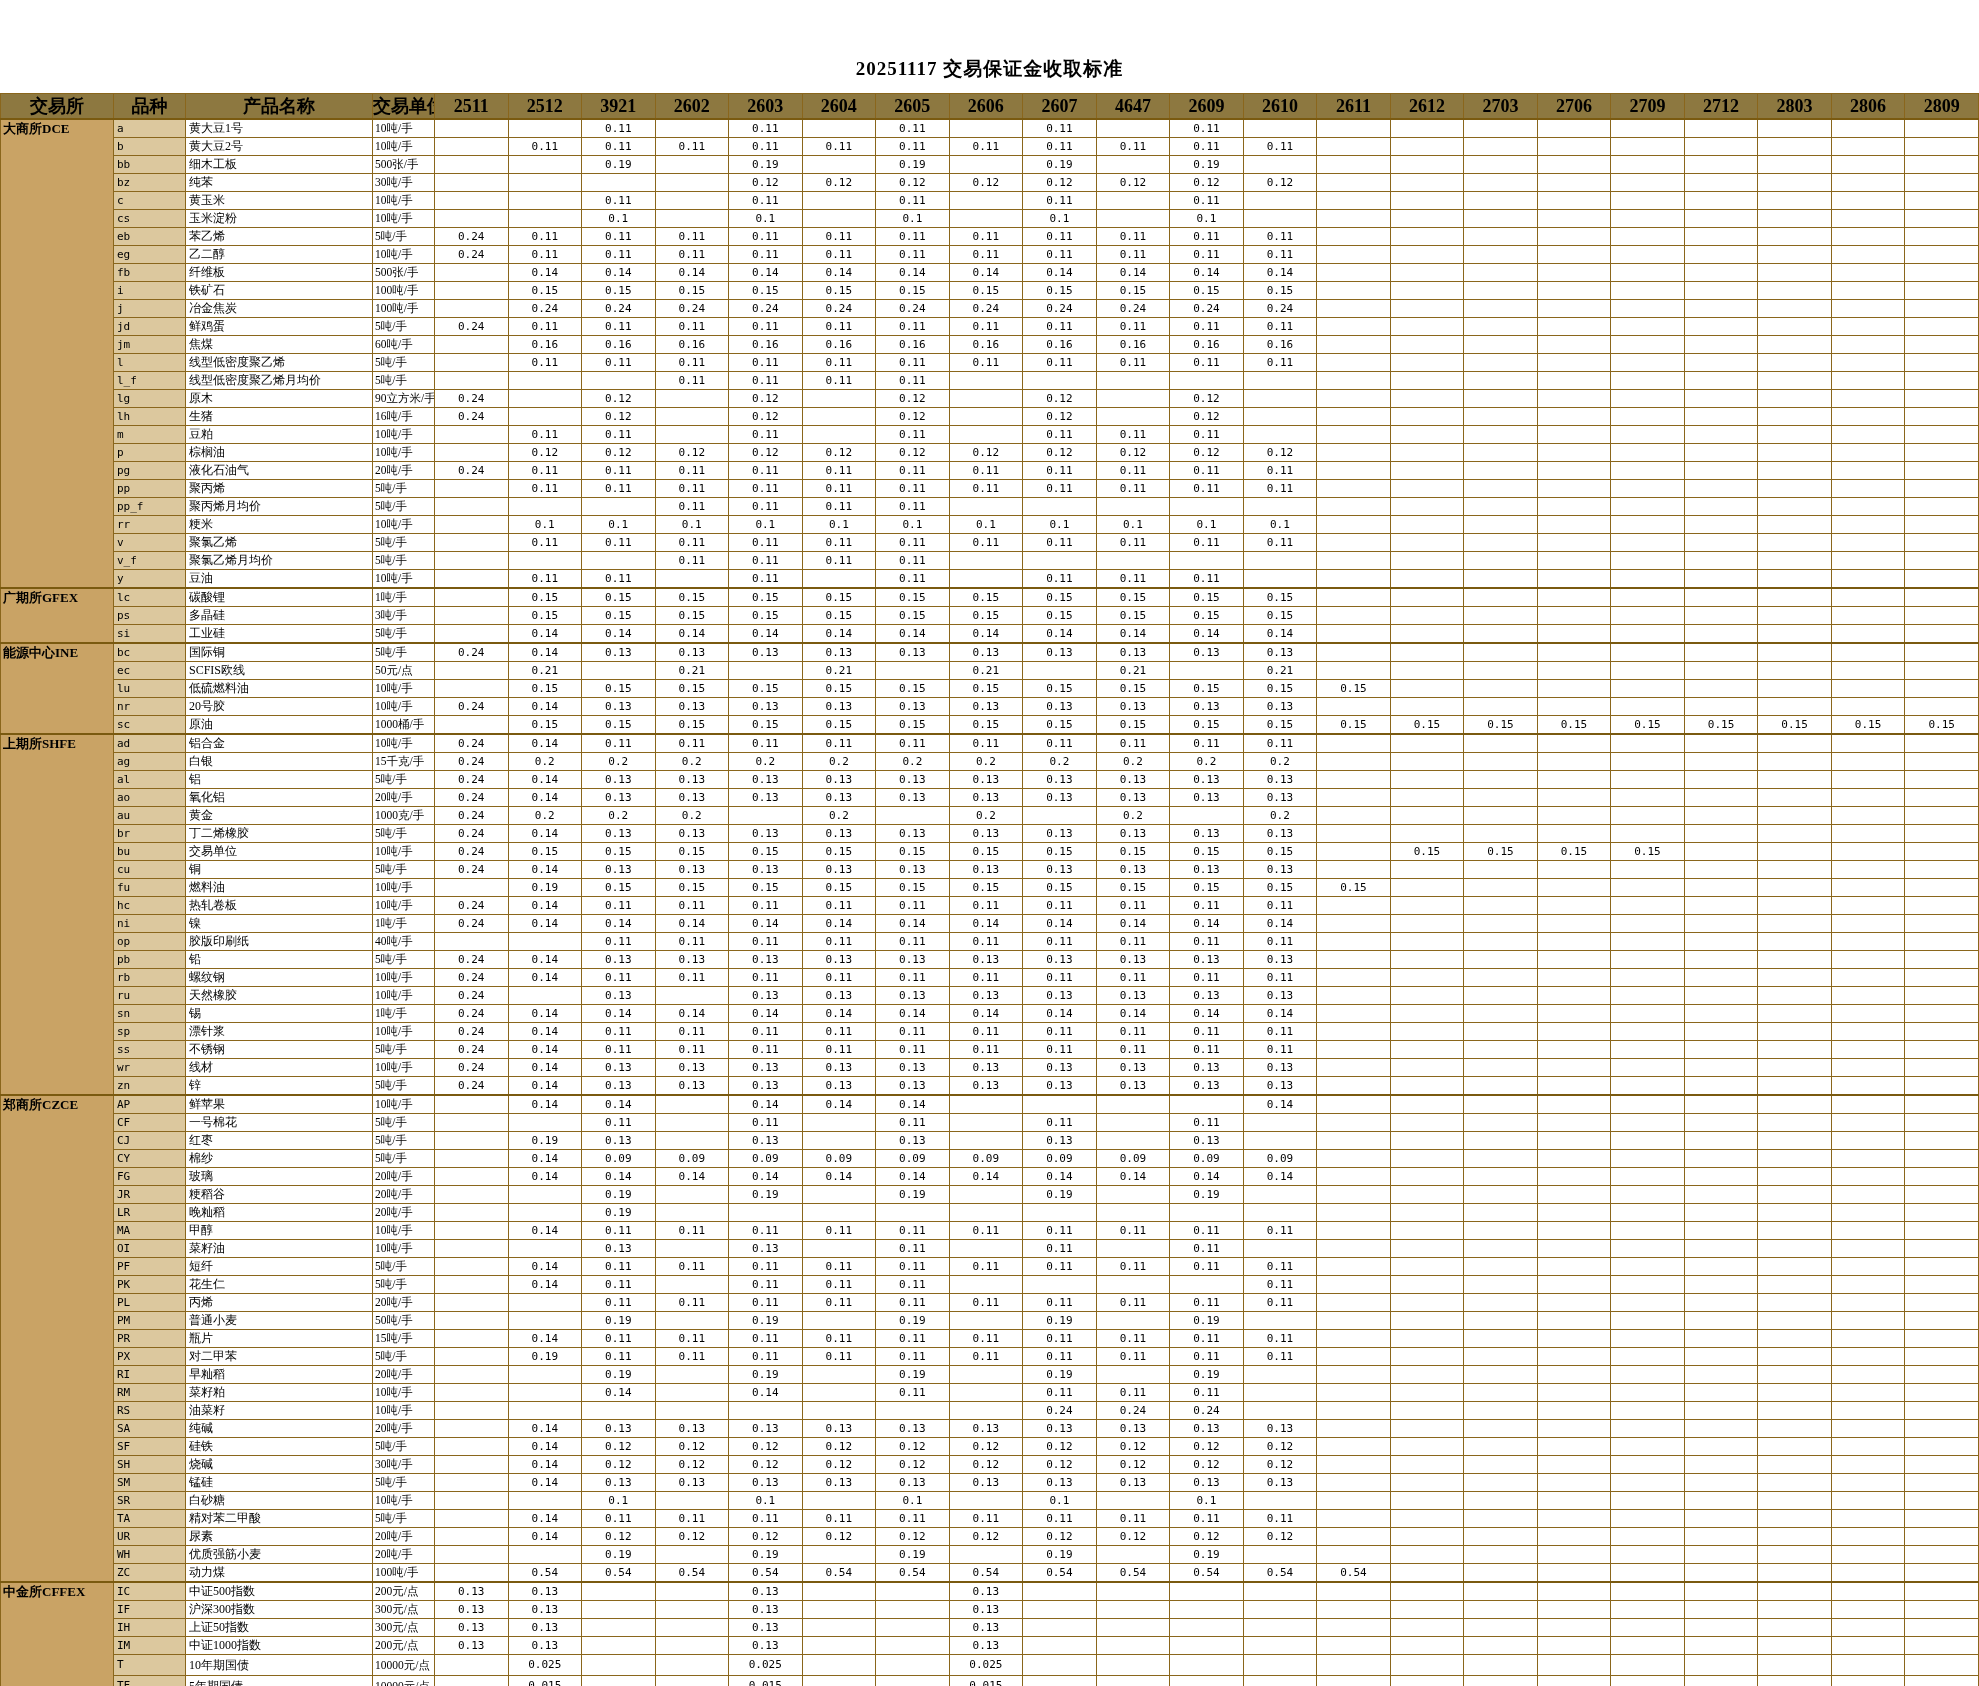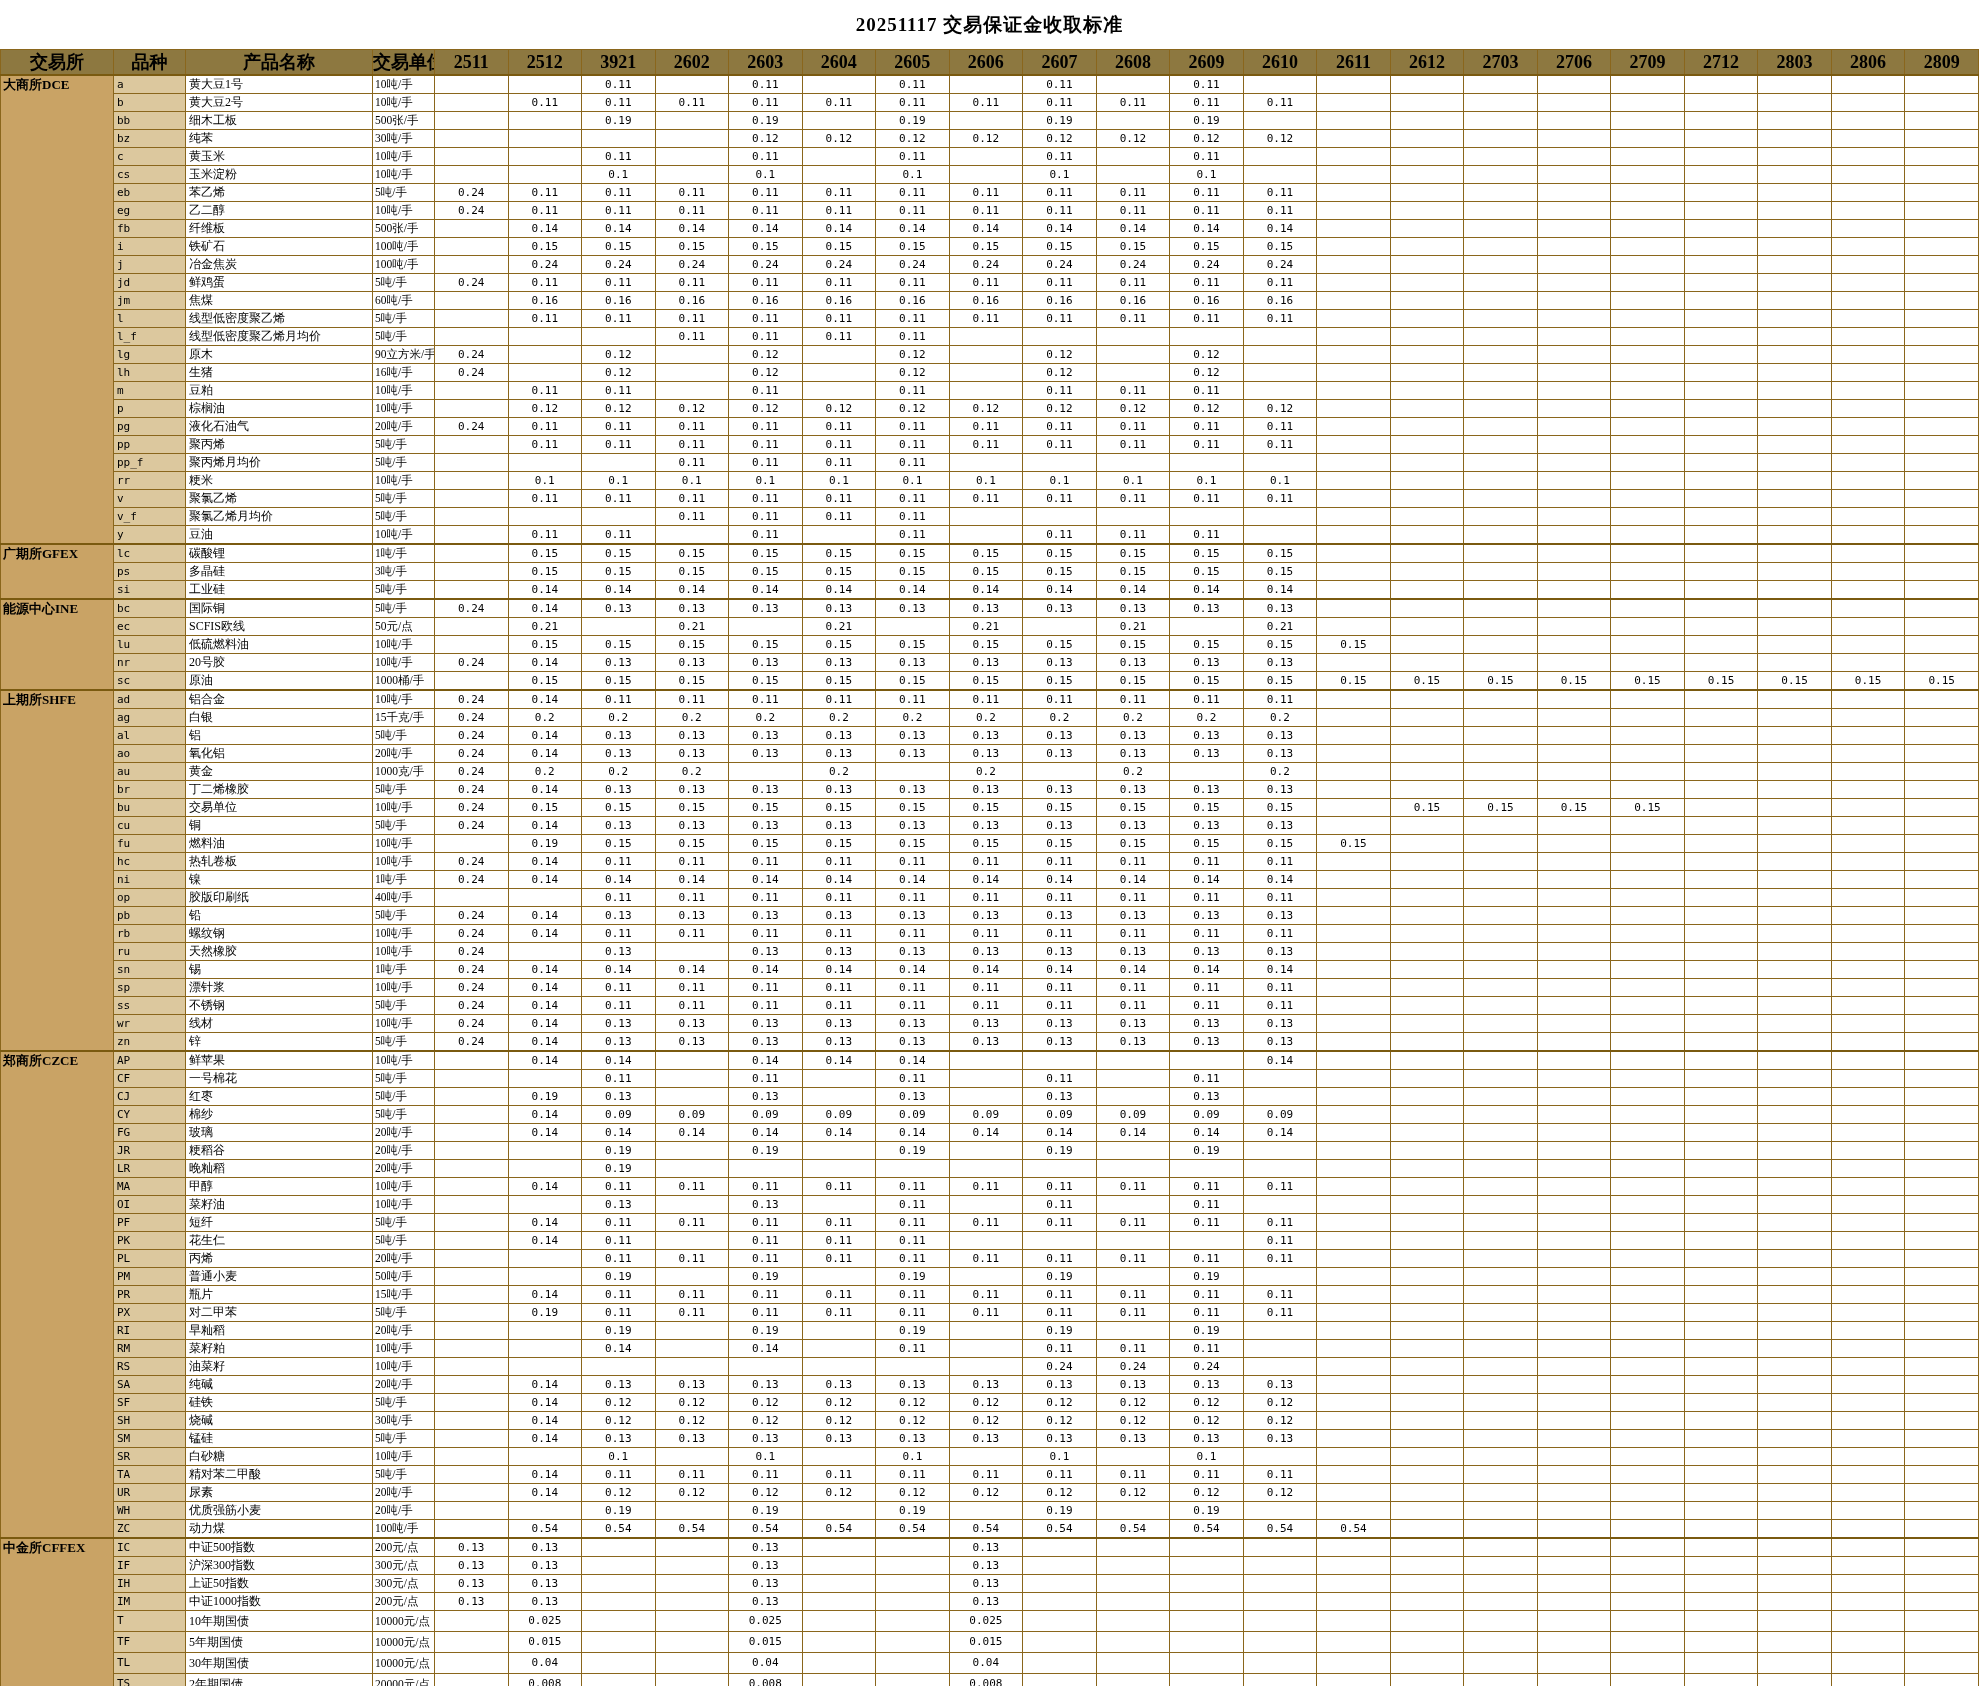"20251117 交易保证金收取标准" .title-bar { margin-top: none -> 44px }
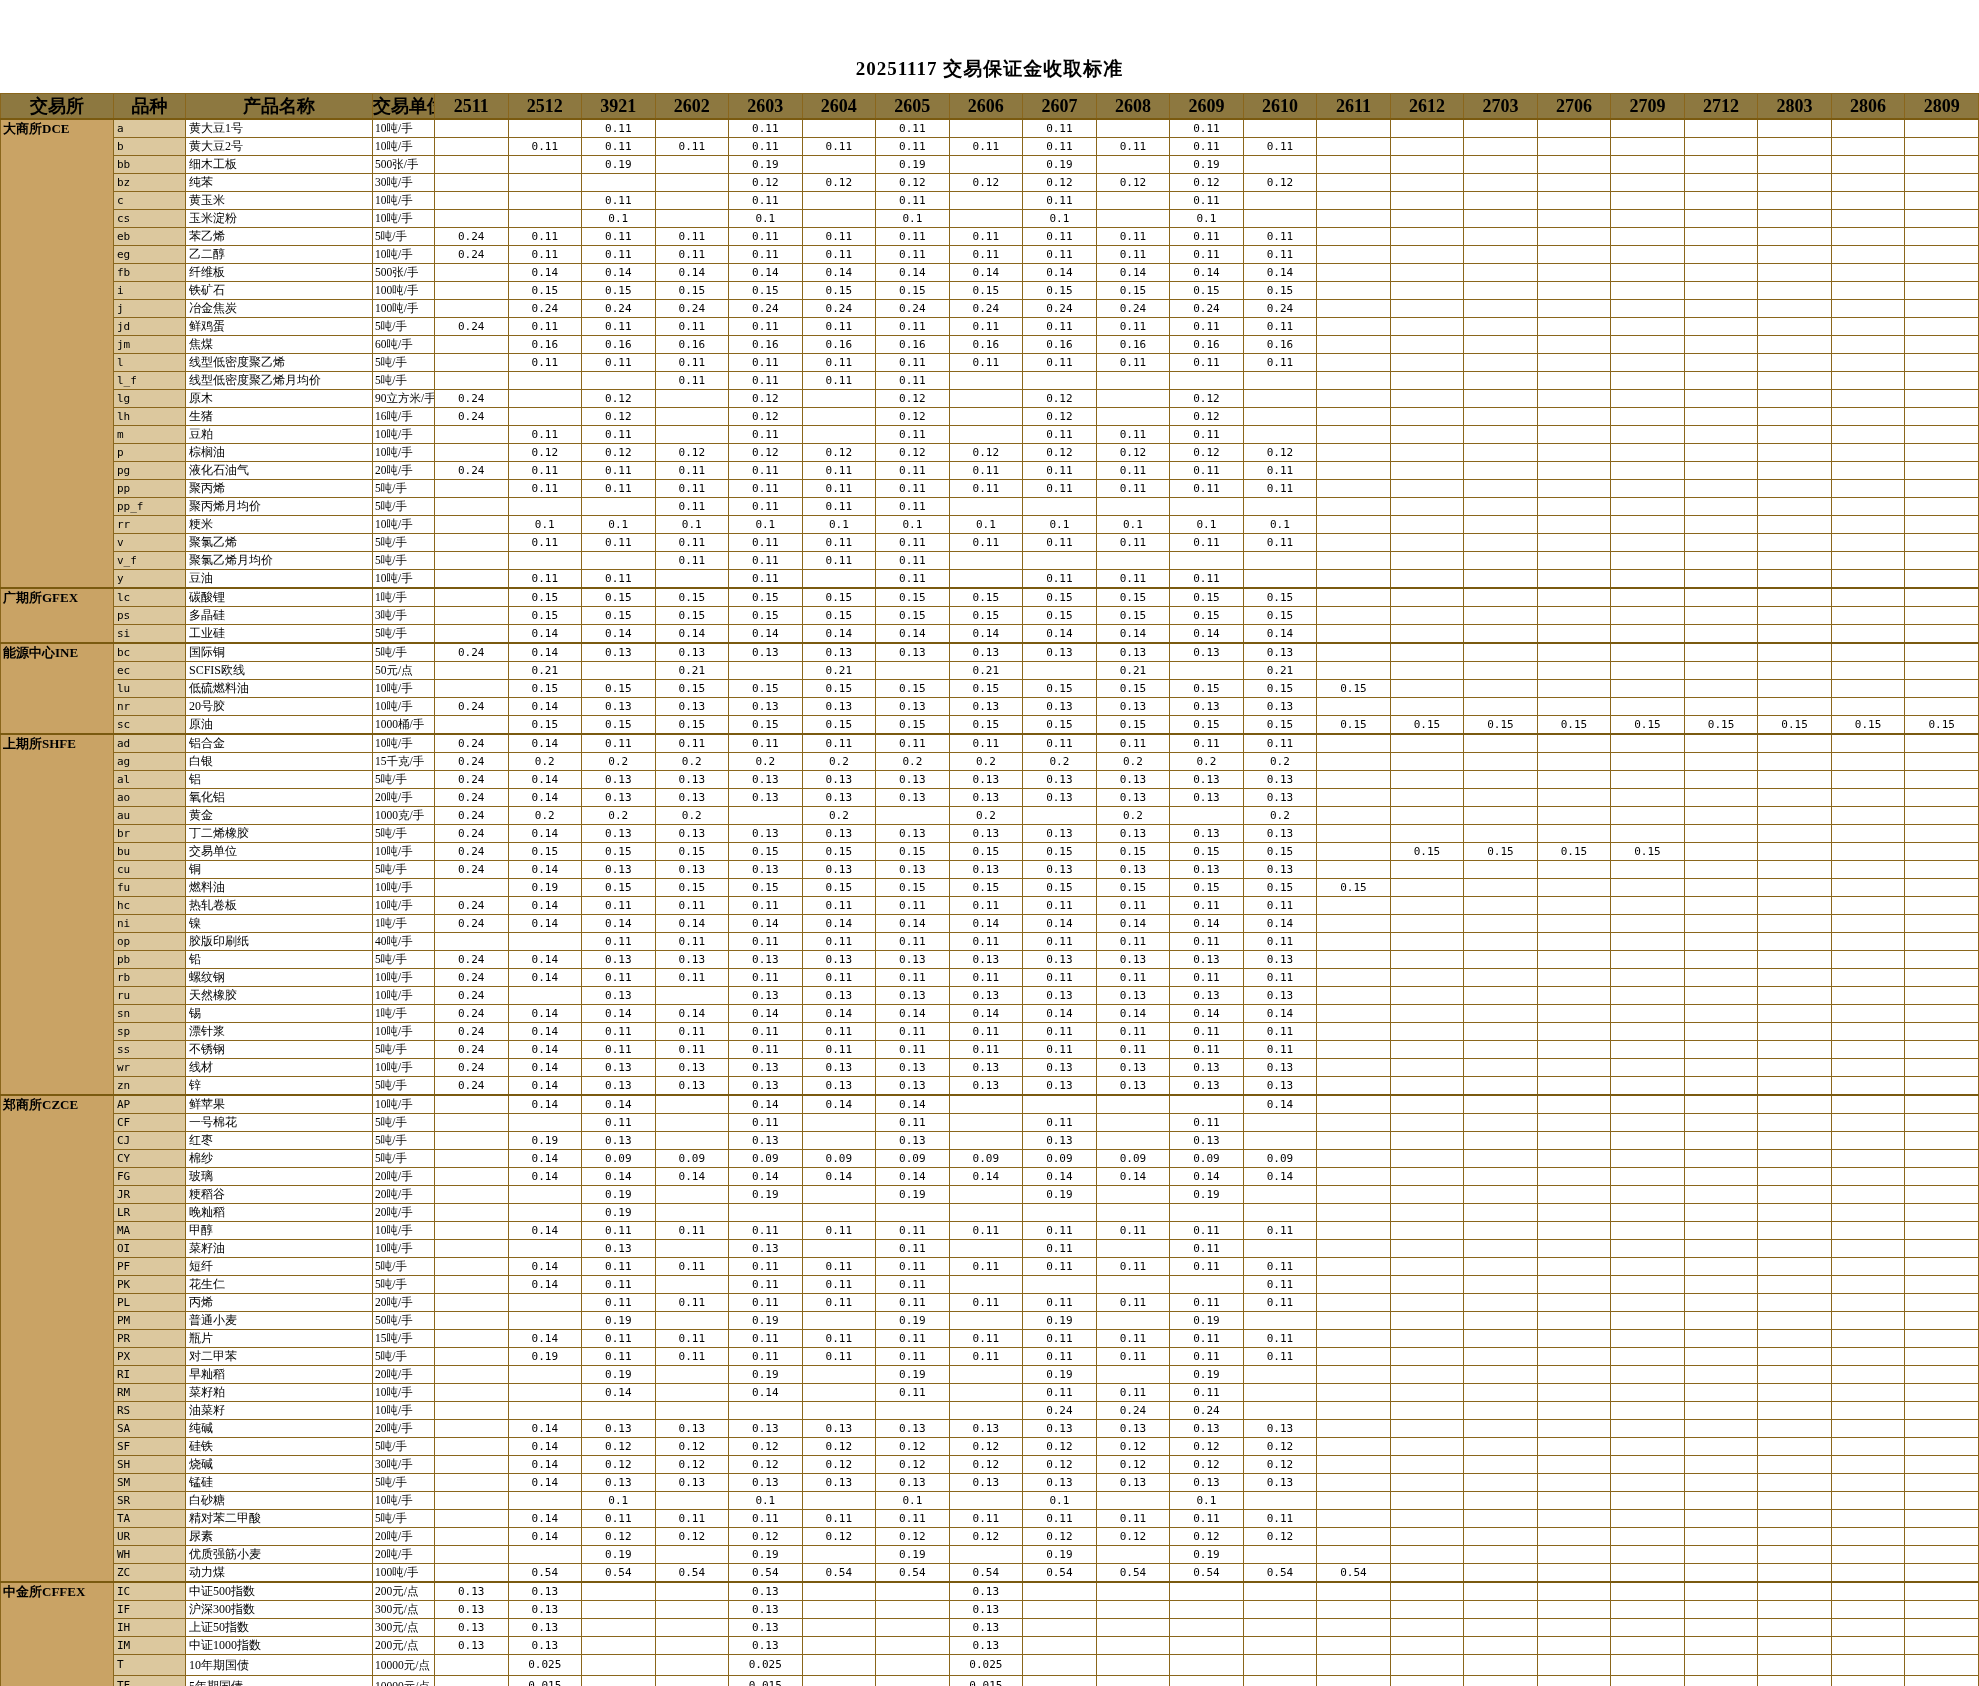"2608" th { text: 2608 -> 4647 }
